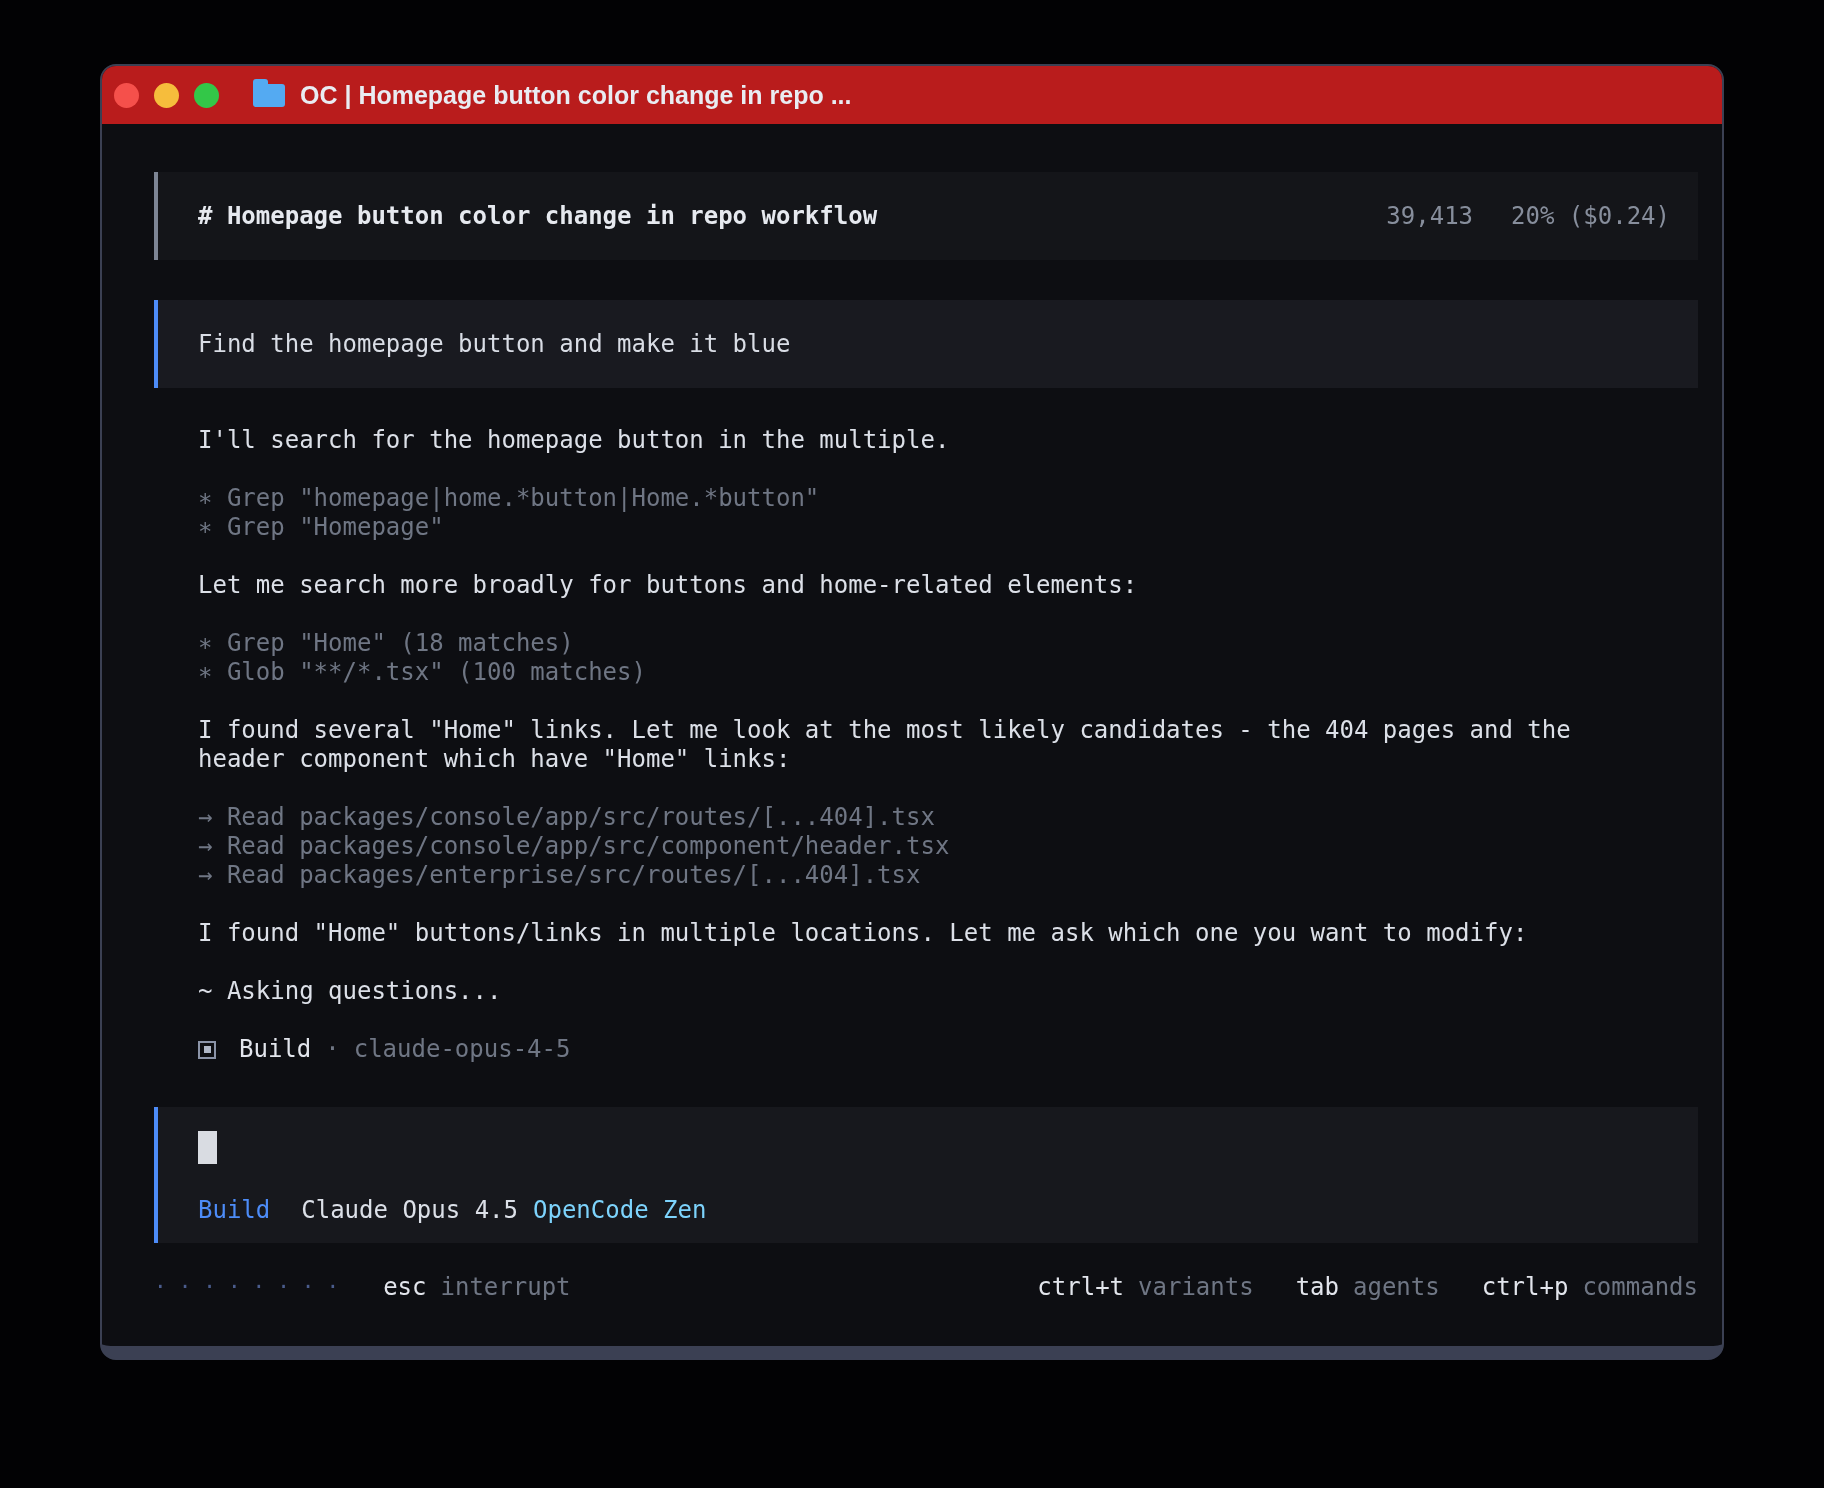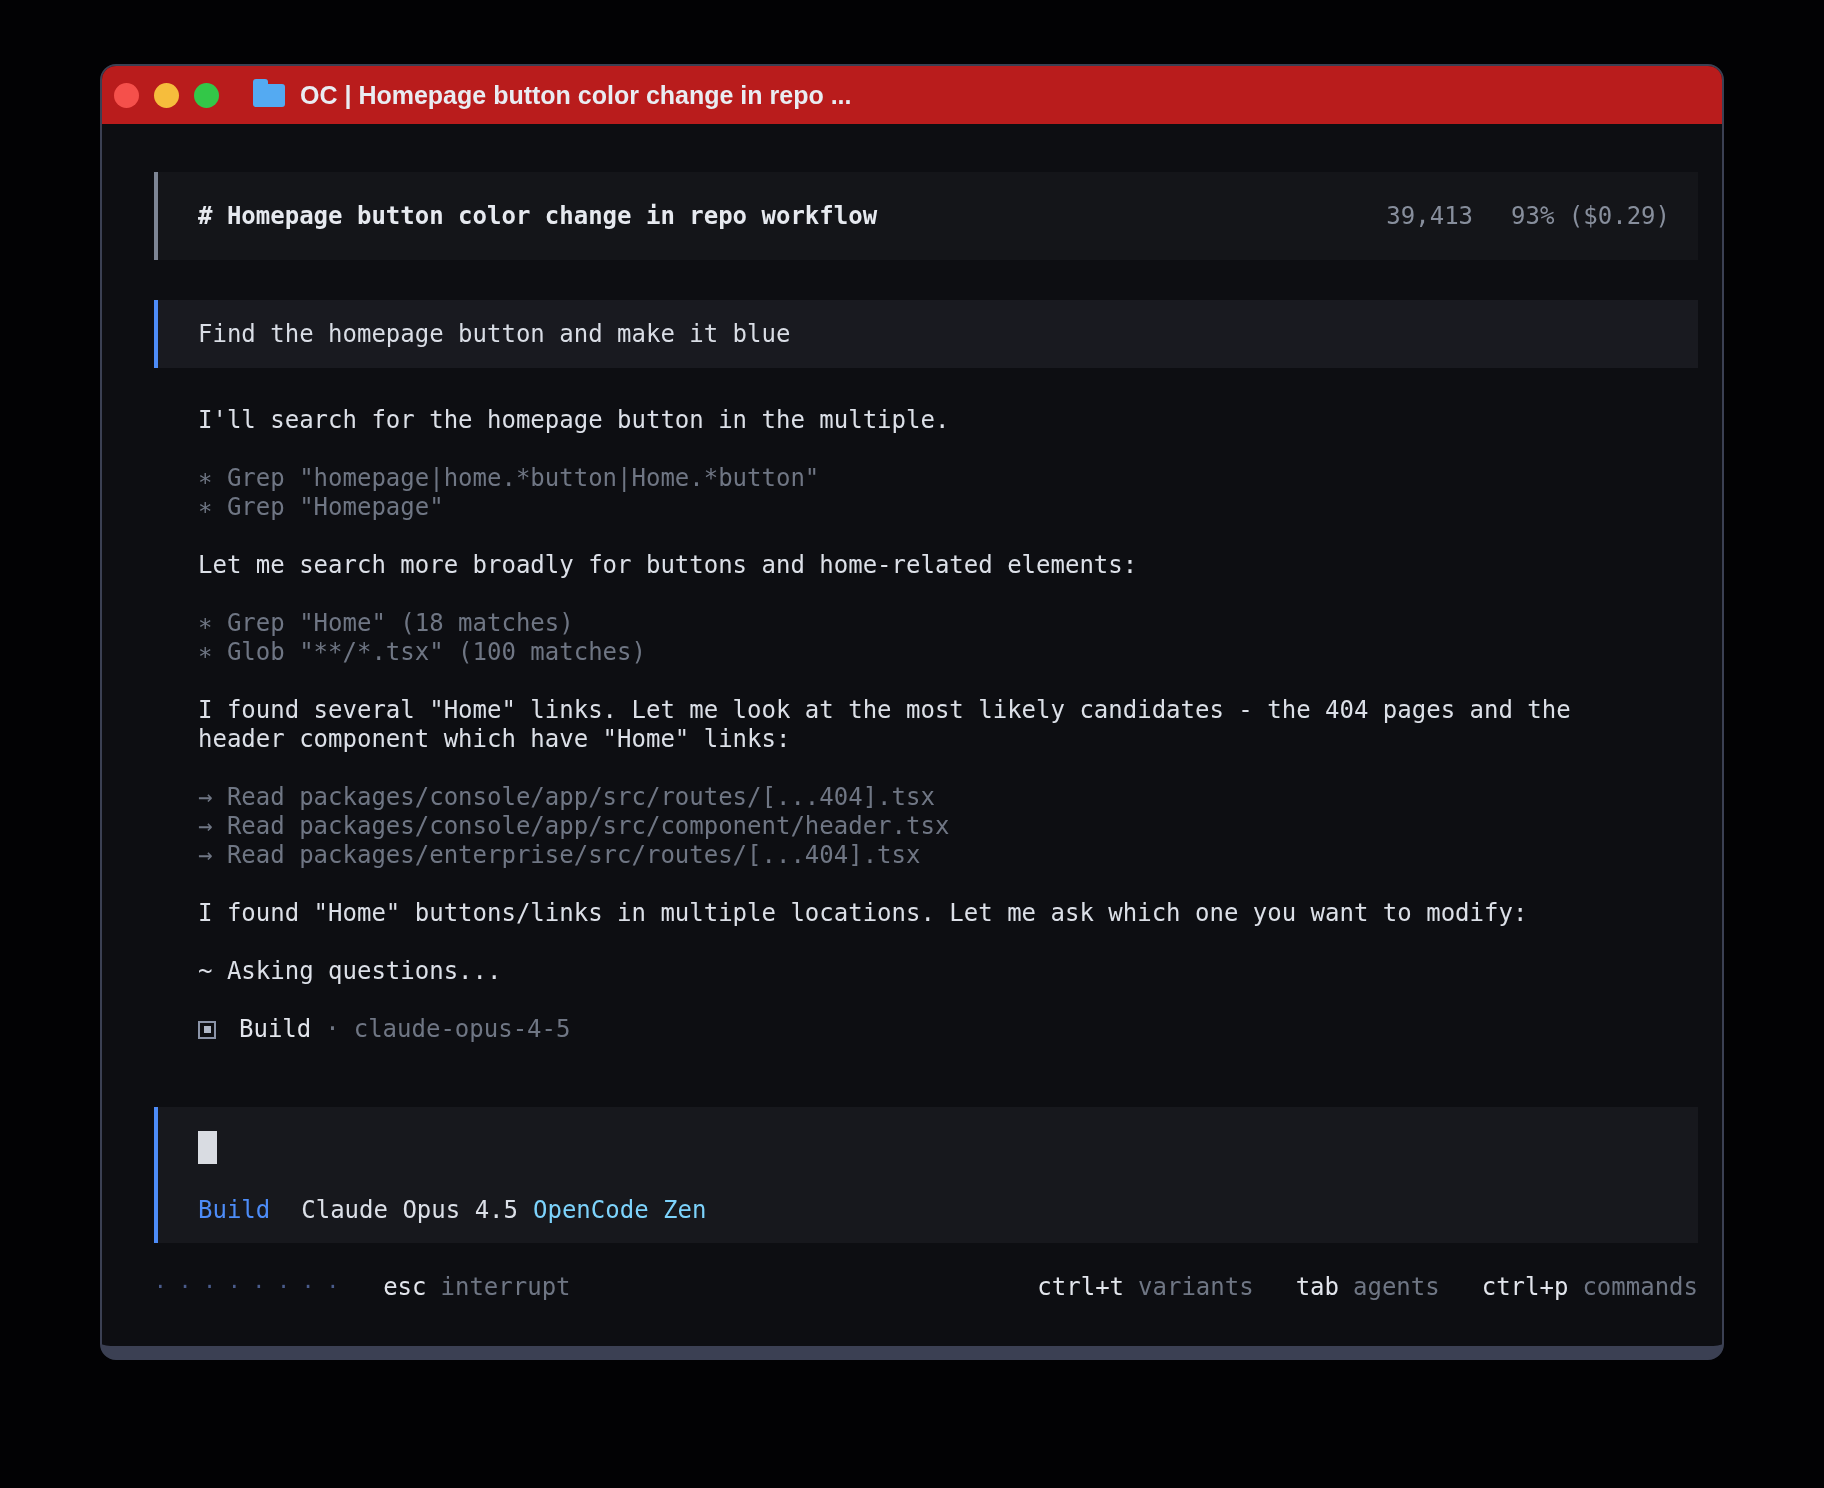"93% ($0.29)" span.stat-context { text: 93% ($0.29 -> 20% ($0.24 }
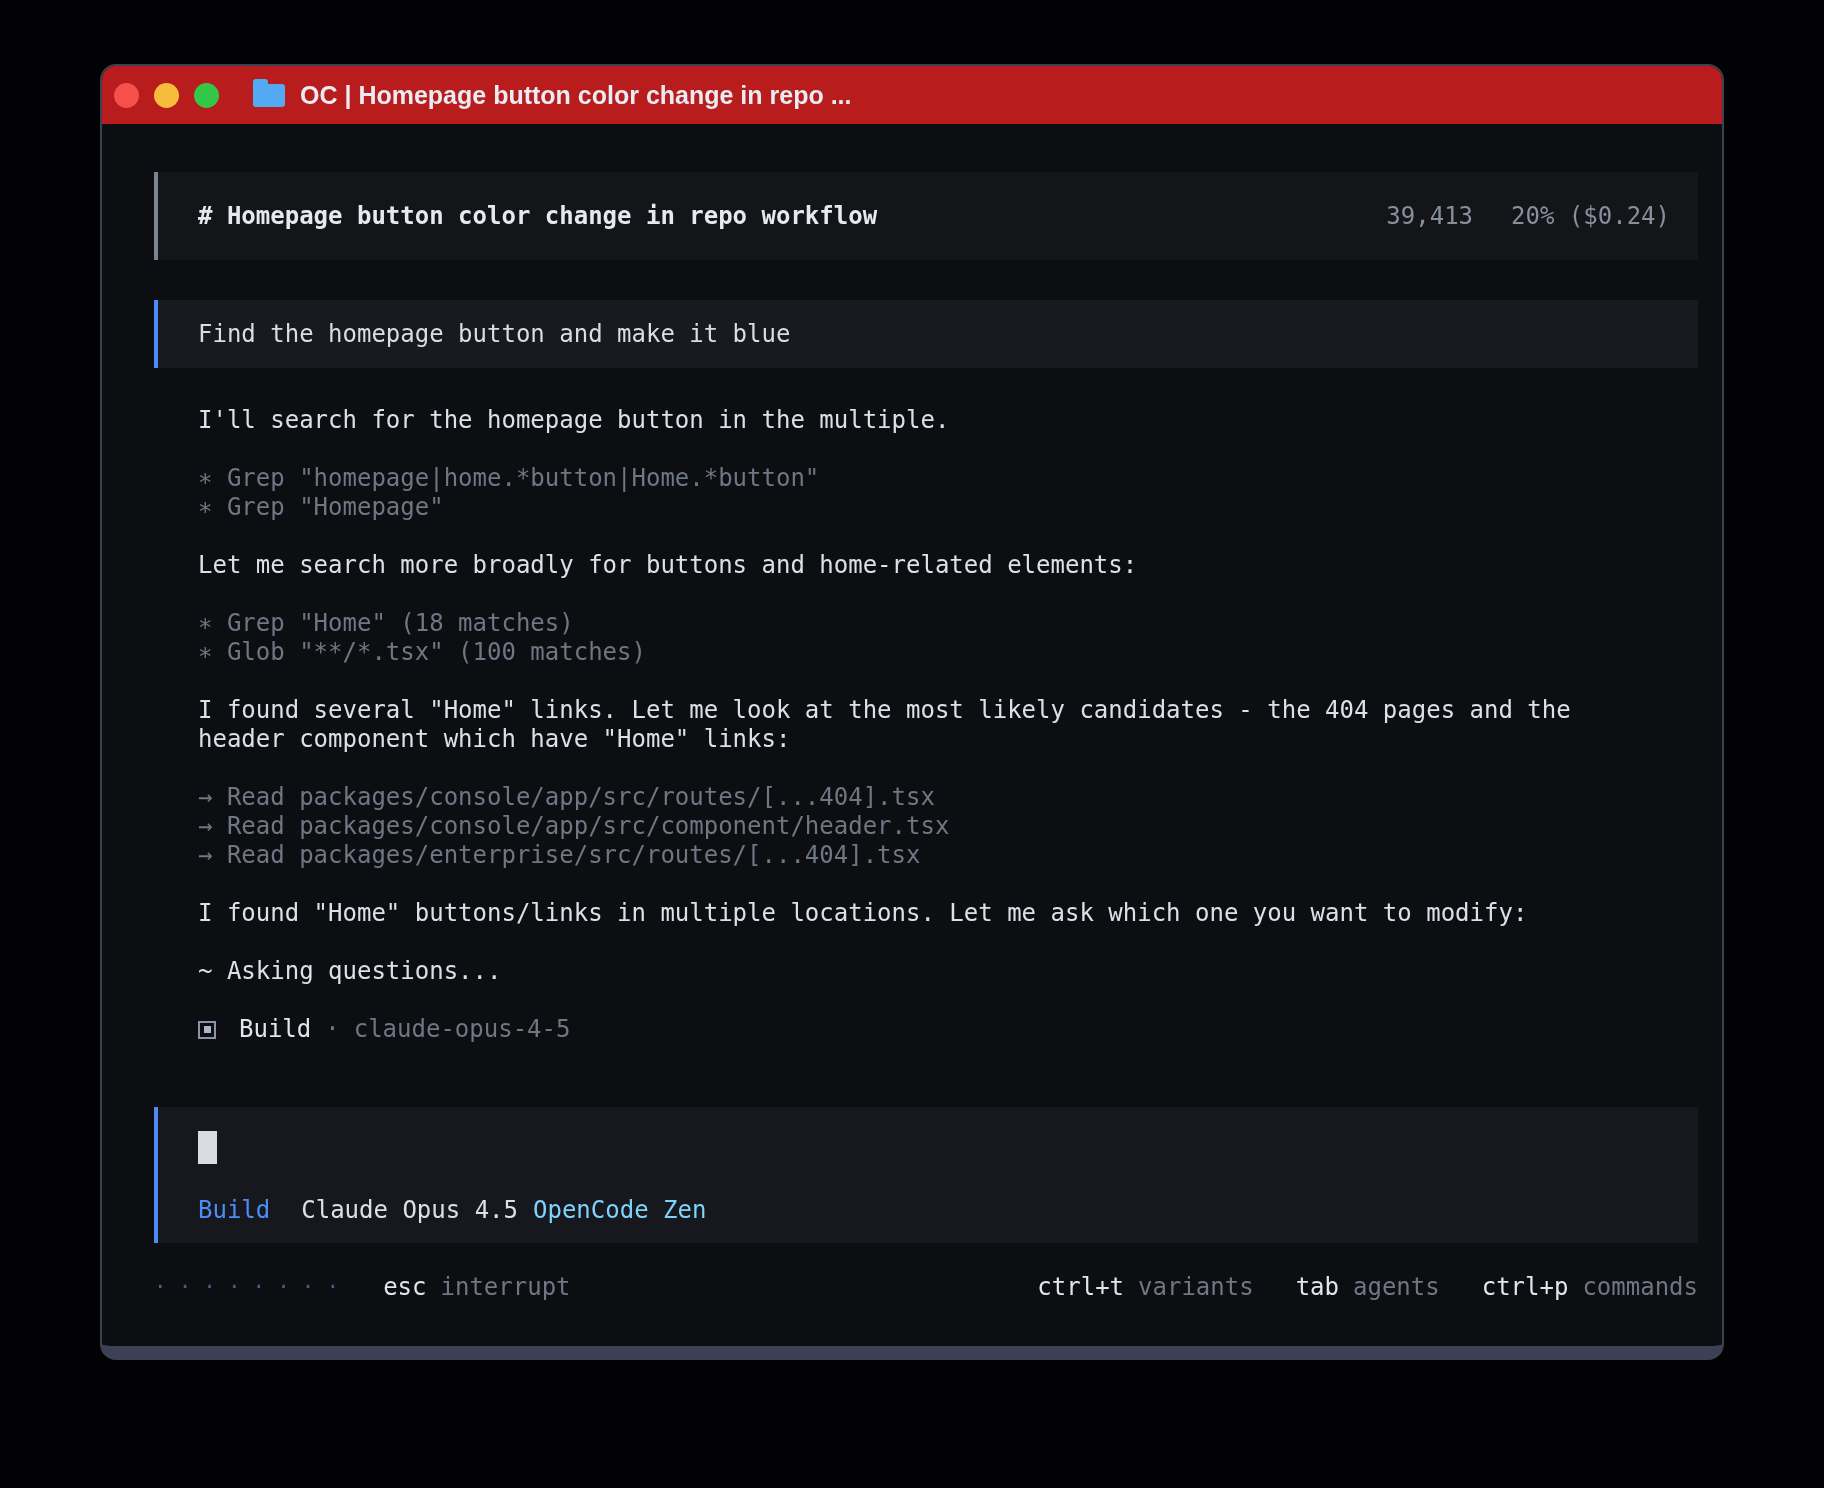"Find the homepage button and" .user-message { height: 68px -> 88px }
